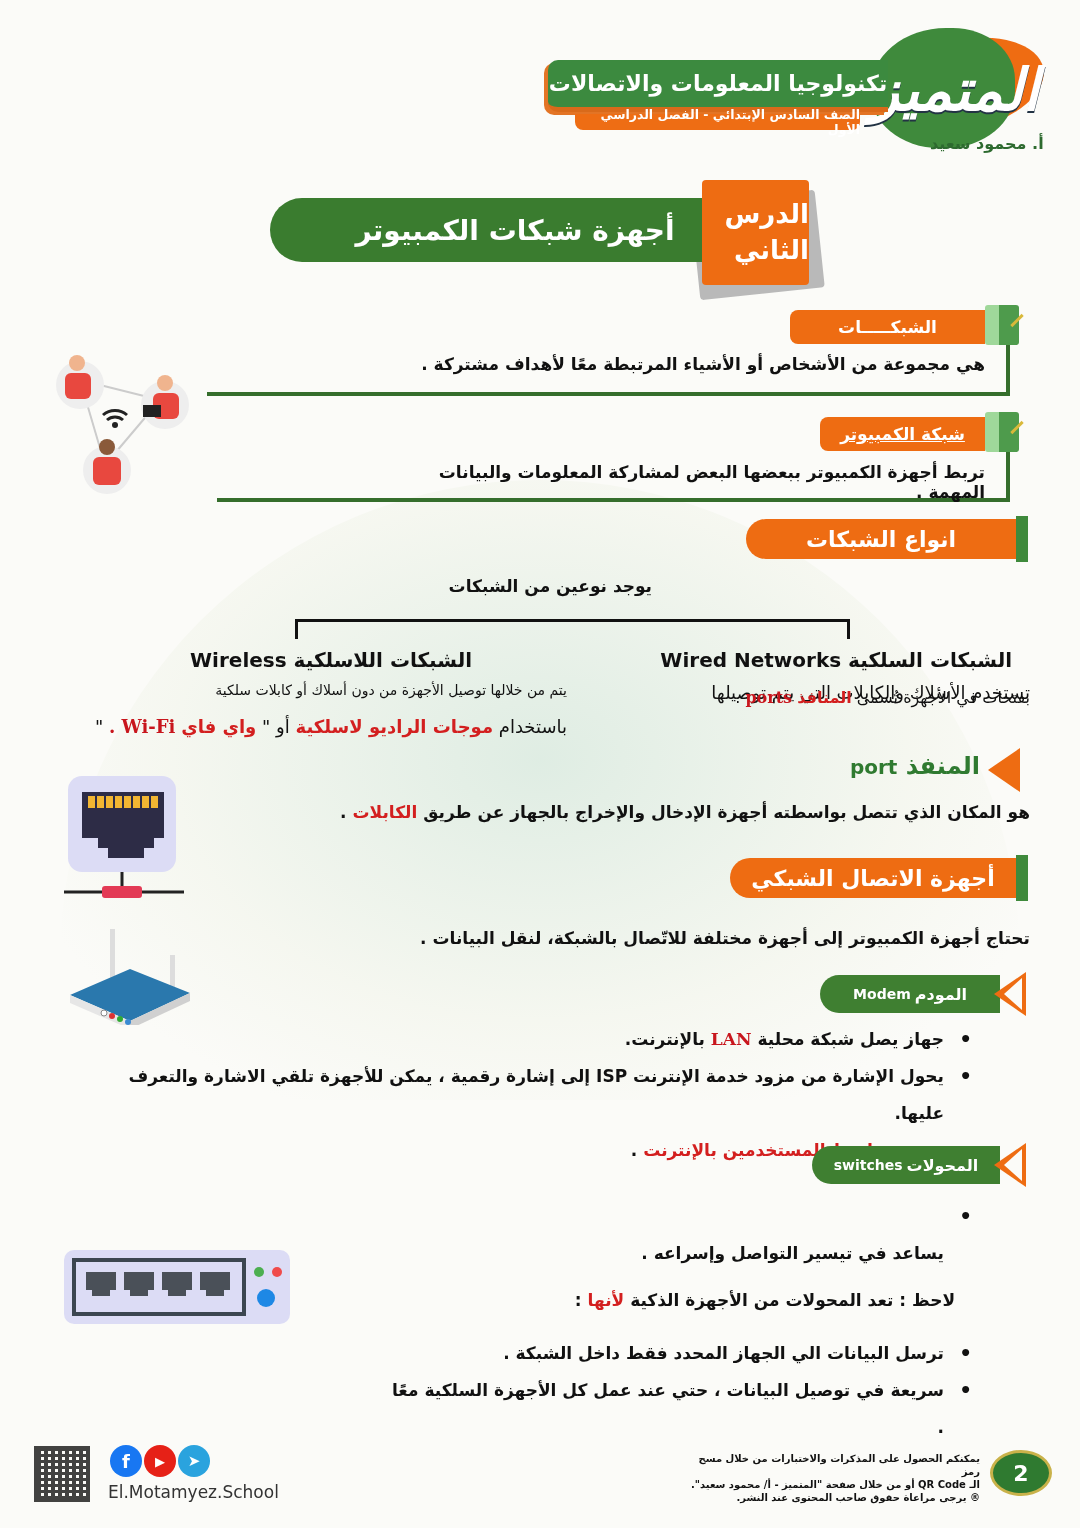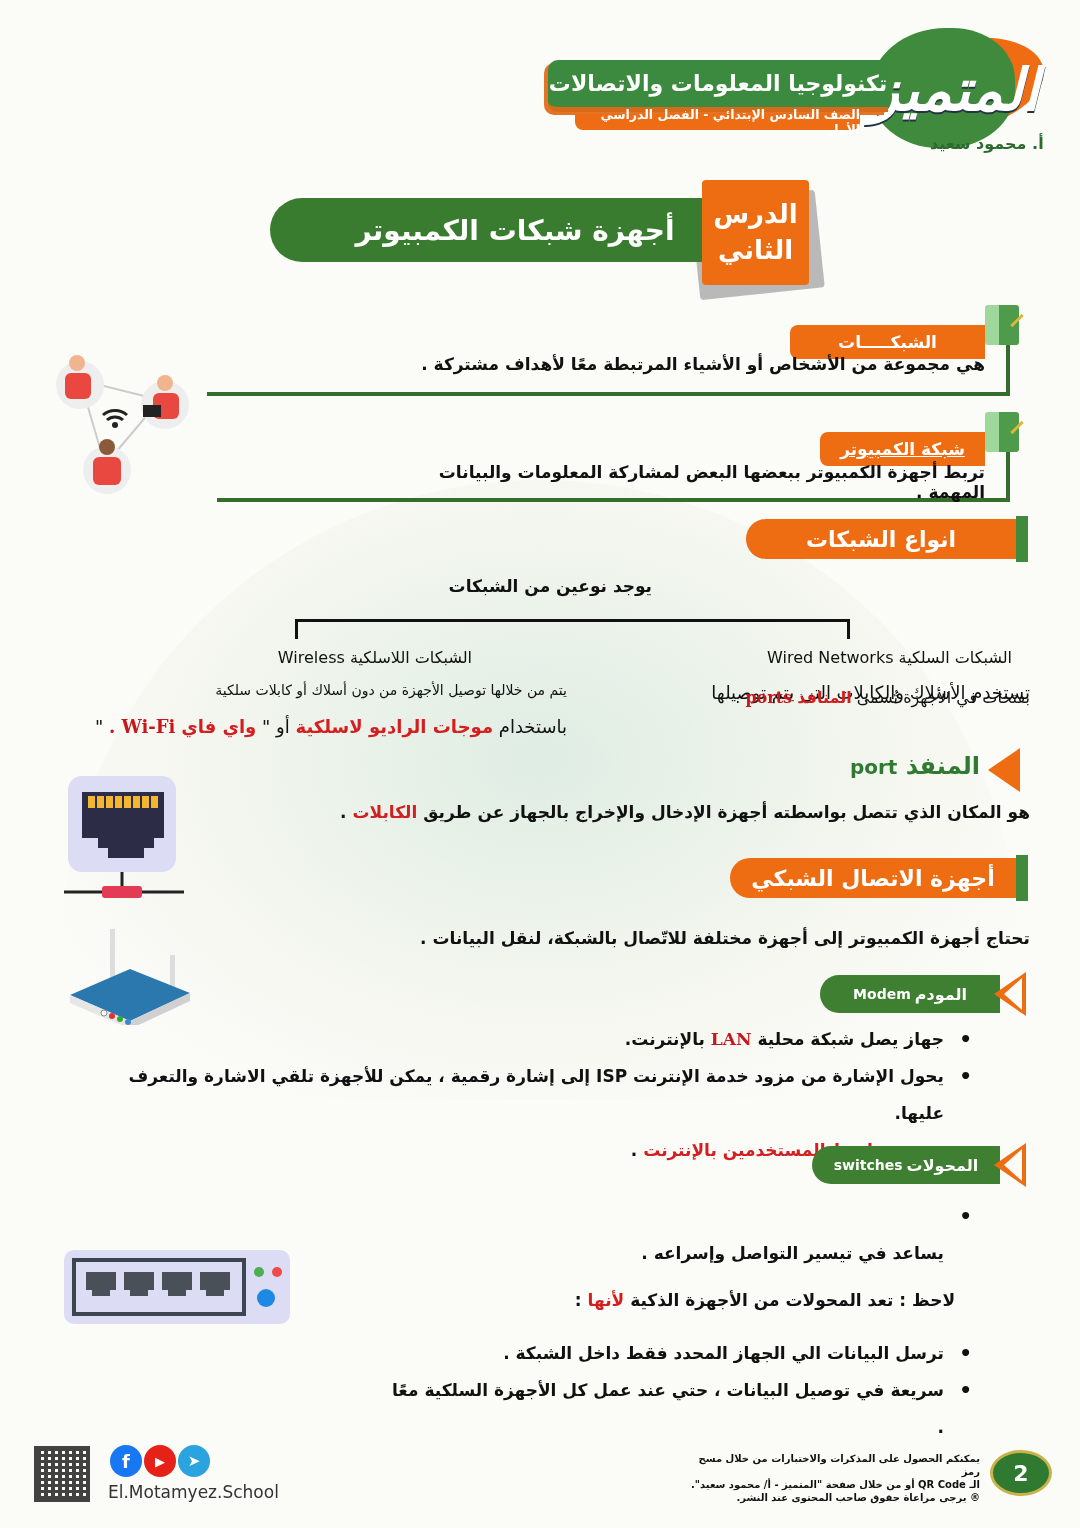"الدرس" .lesson-badge { align-items: center -> flex-end }
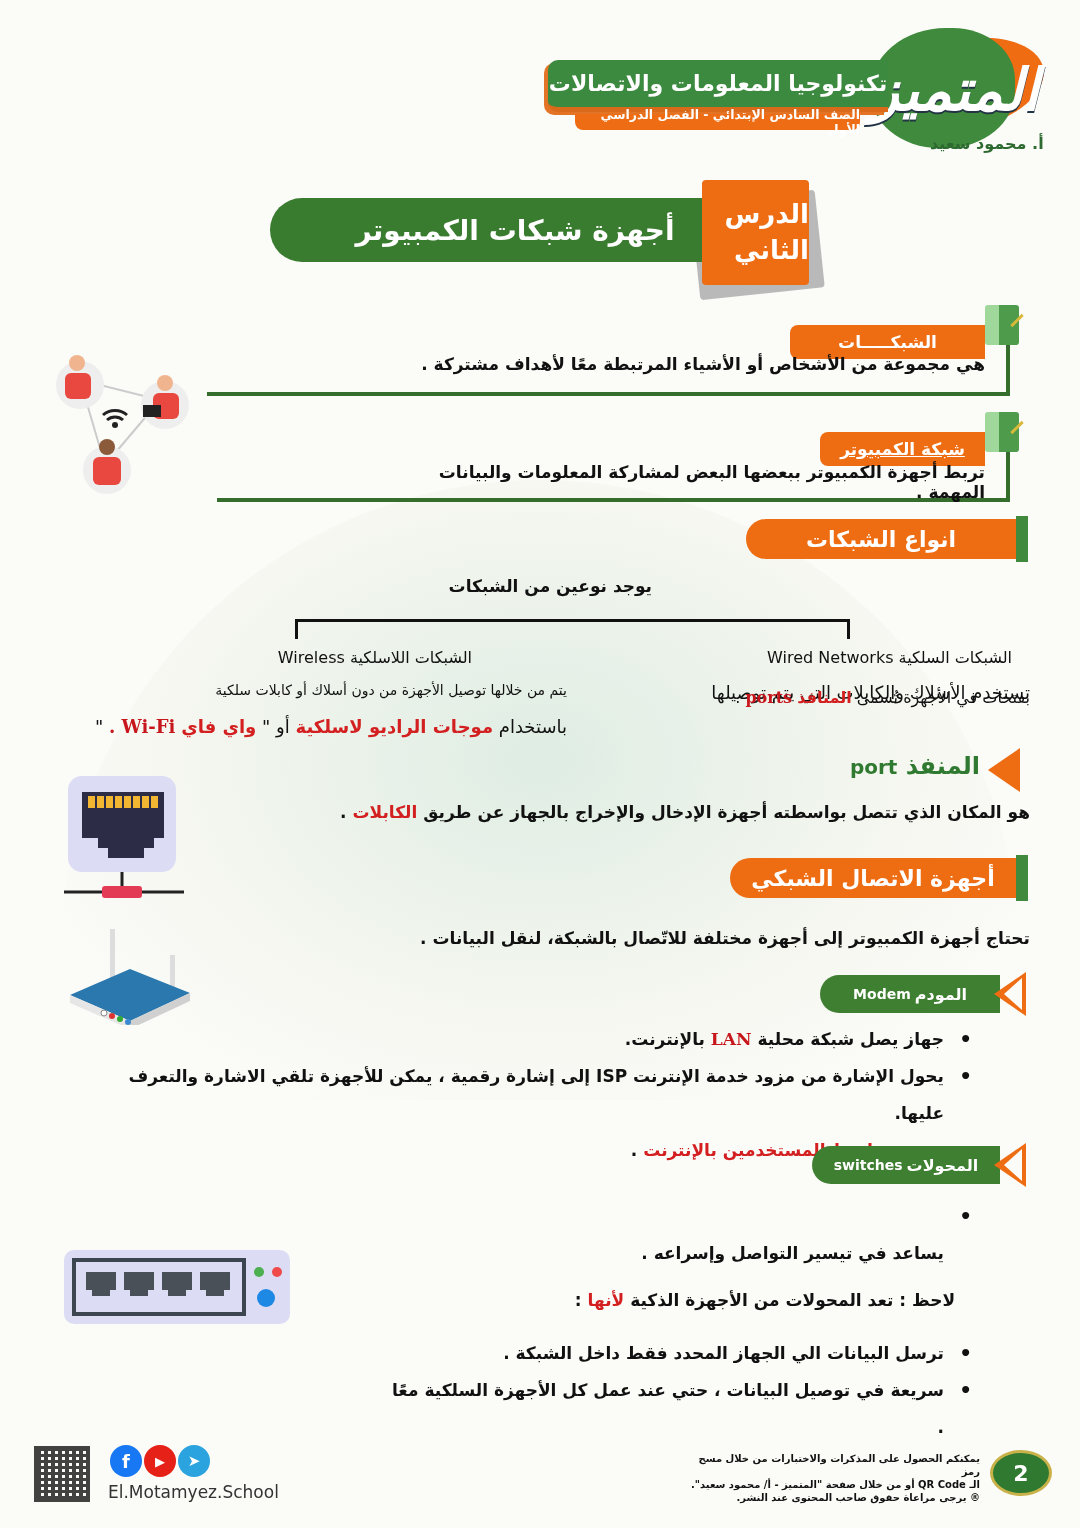"الشبكـــــات" .def-tab { margin-top: 15px -> none }
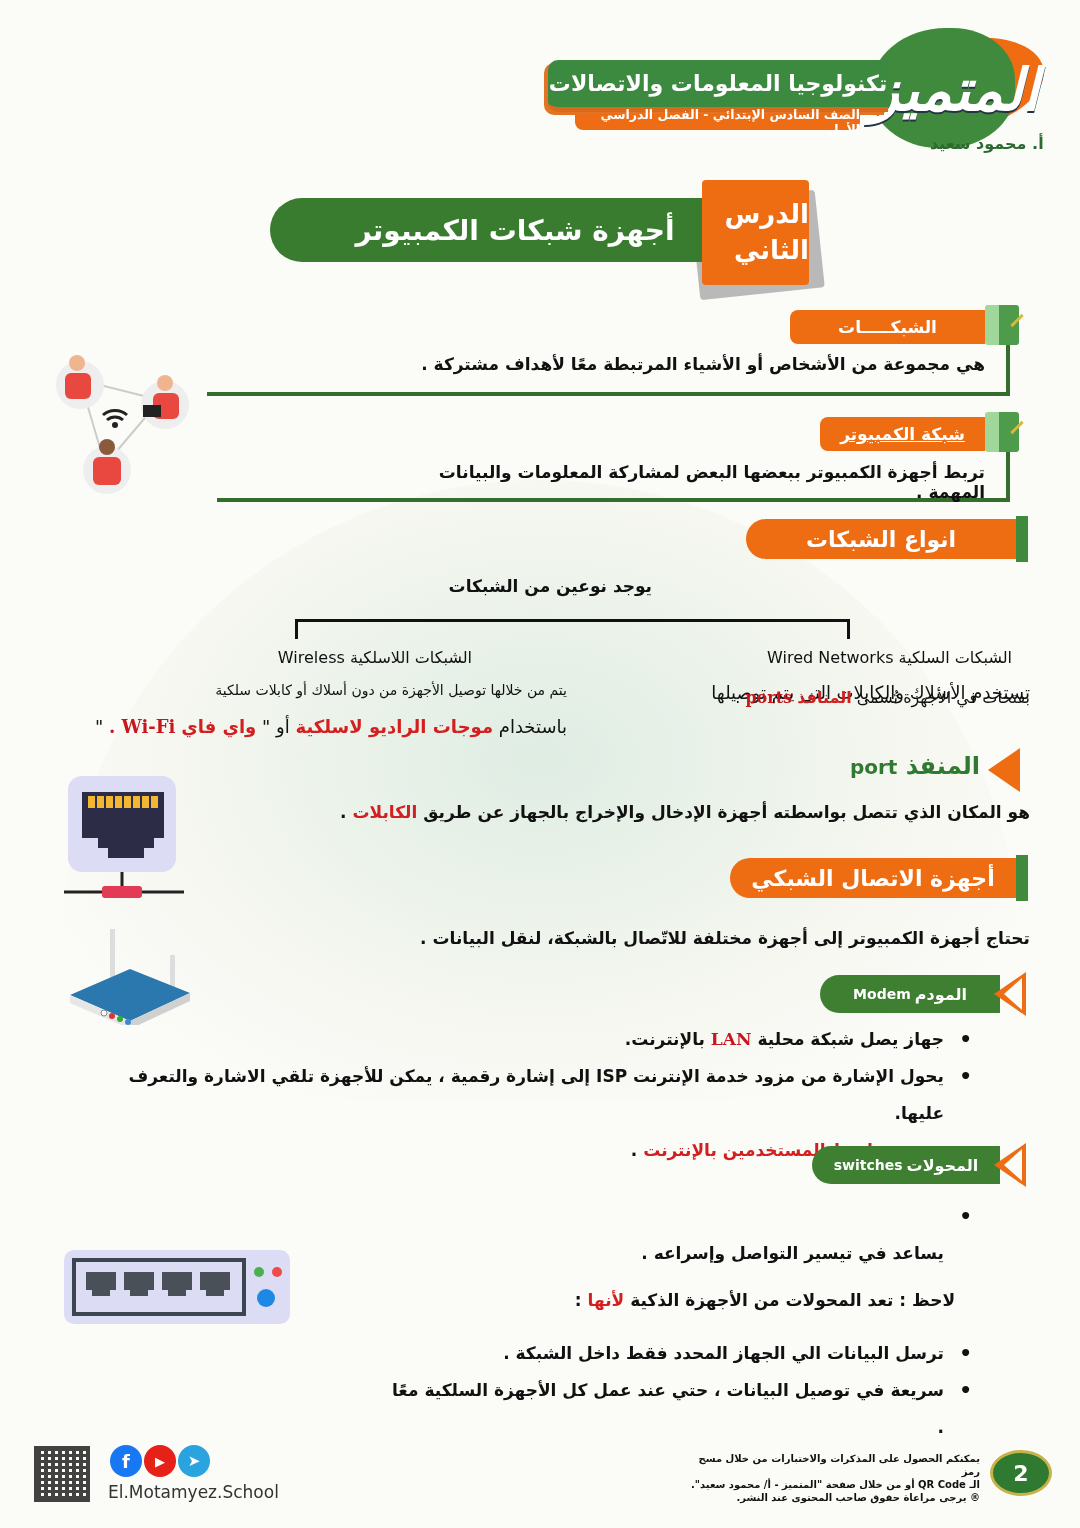"الشبكات اللاسلكية Wireless" .col-title { font-size: 16px -> 20px; font-weight: normal -> bold }
